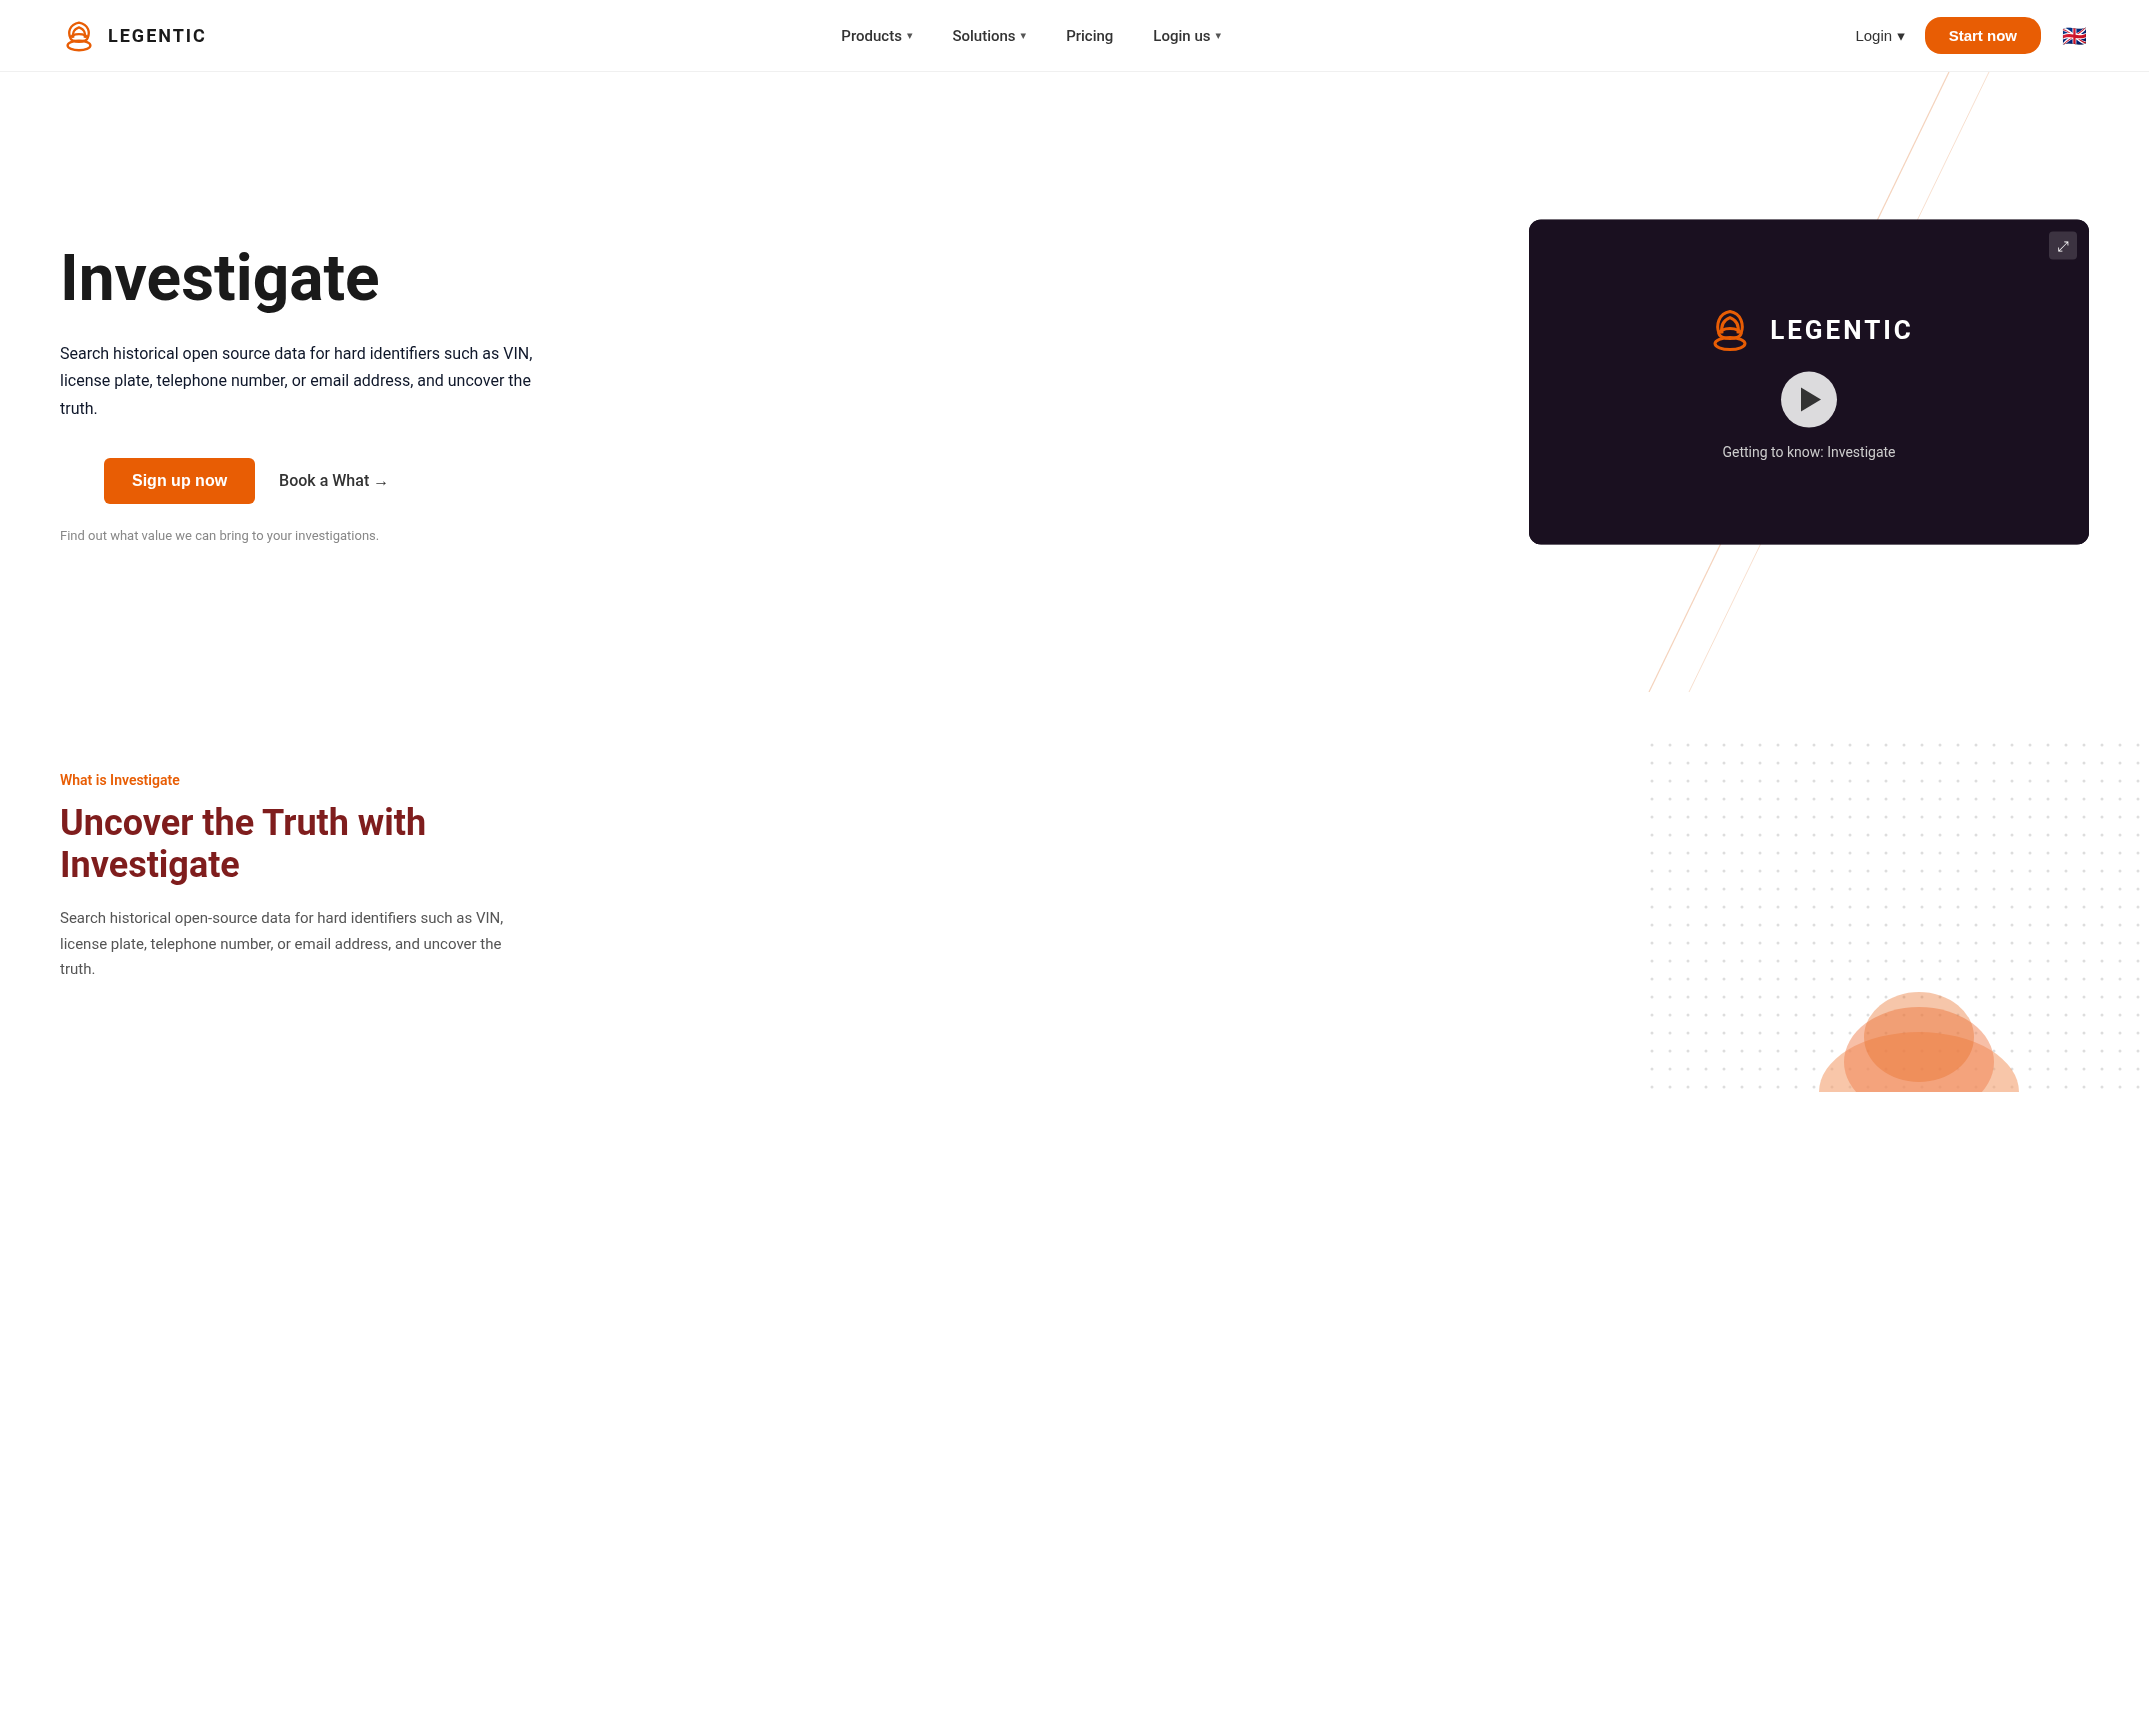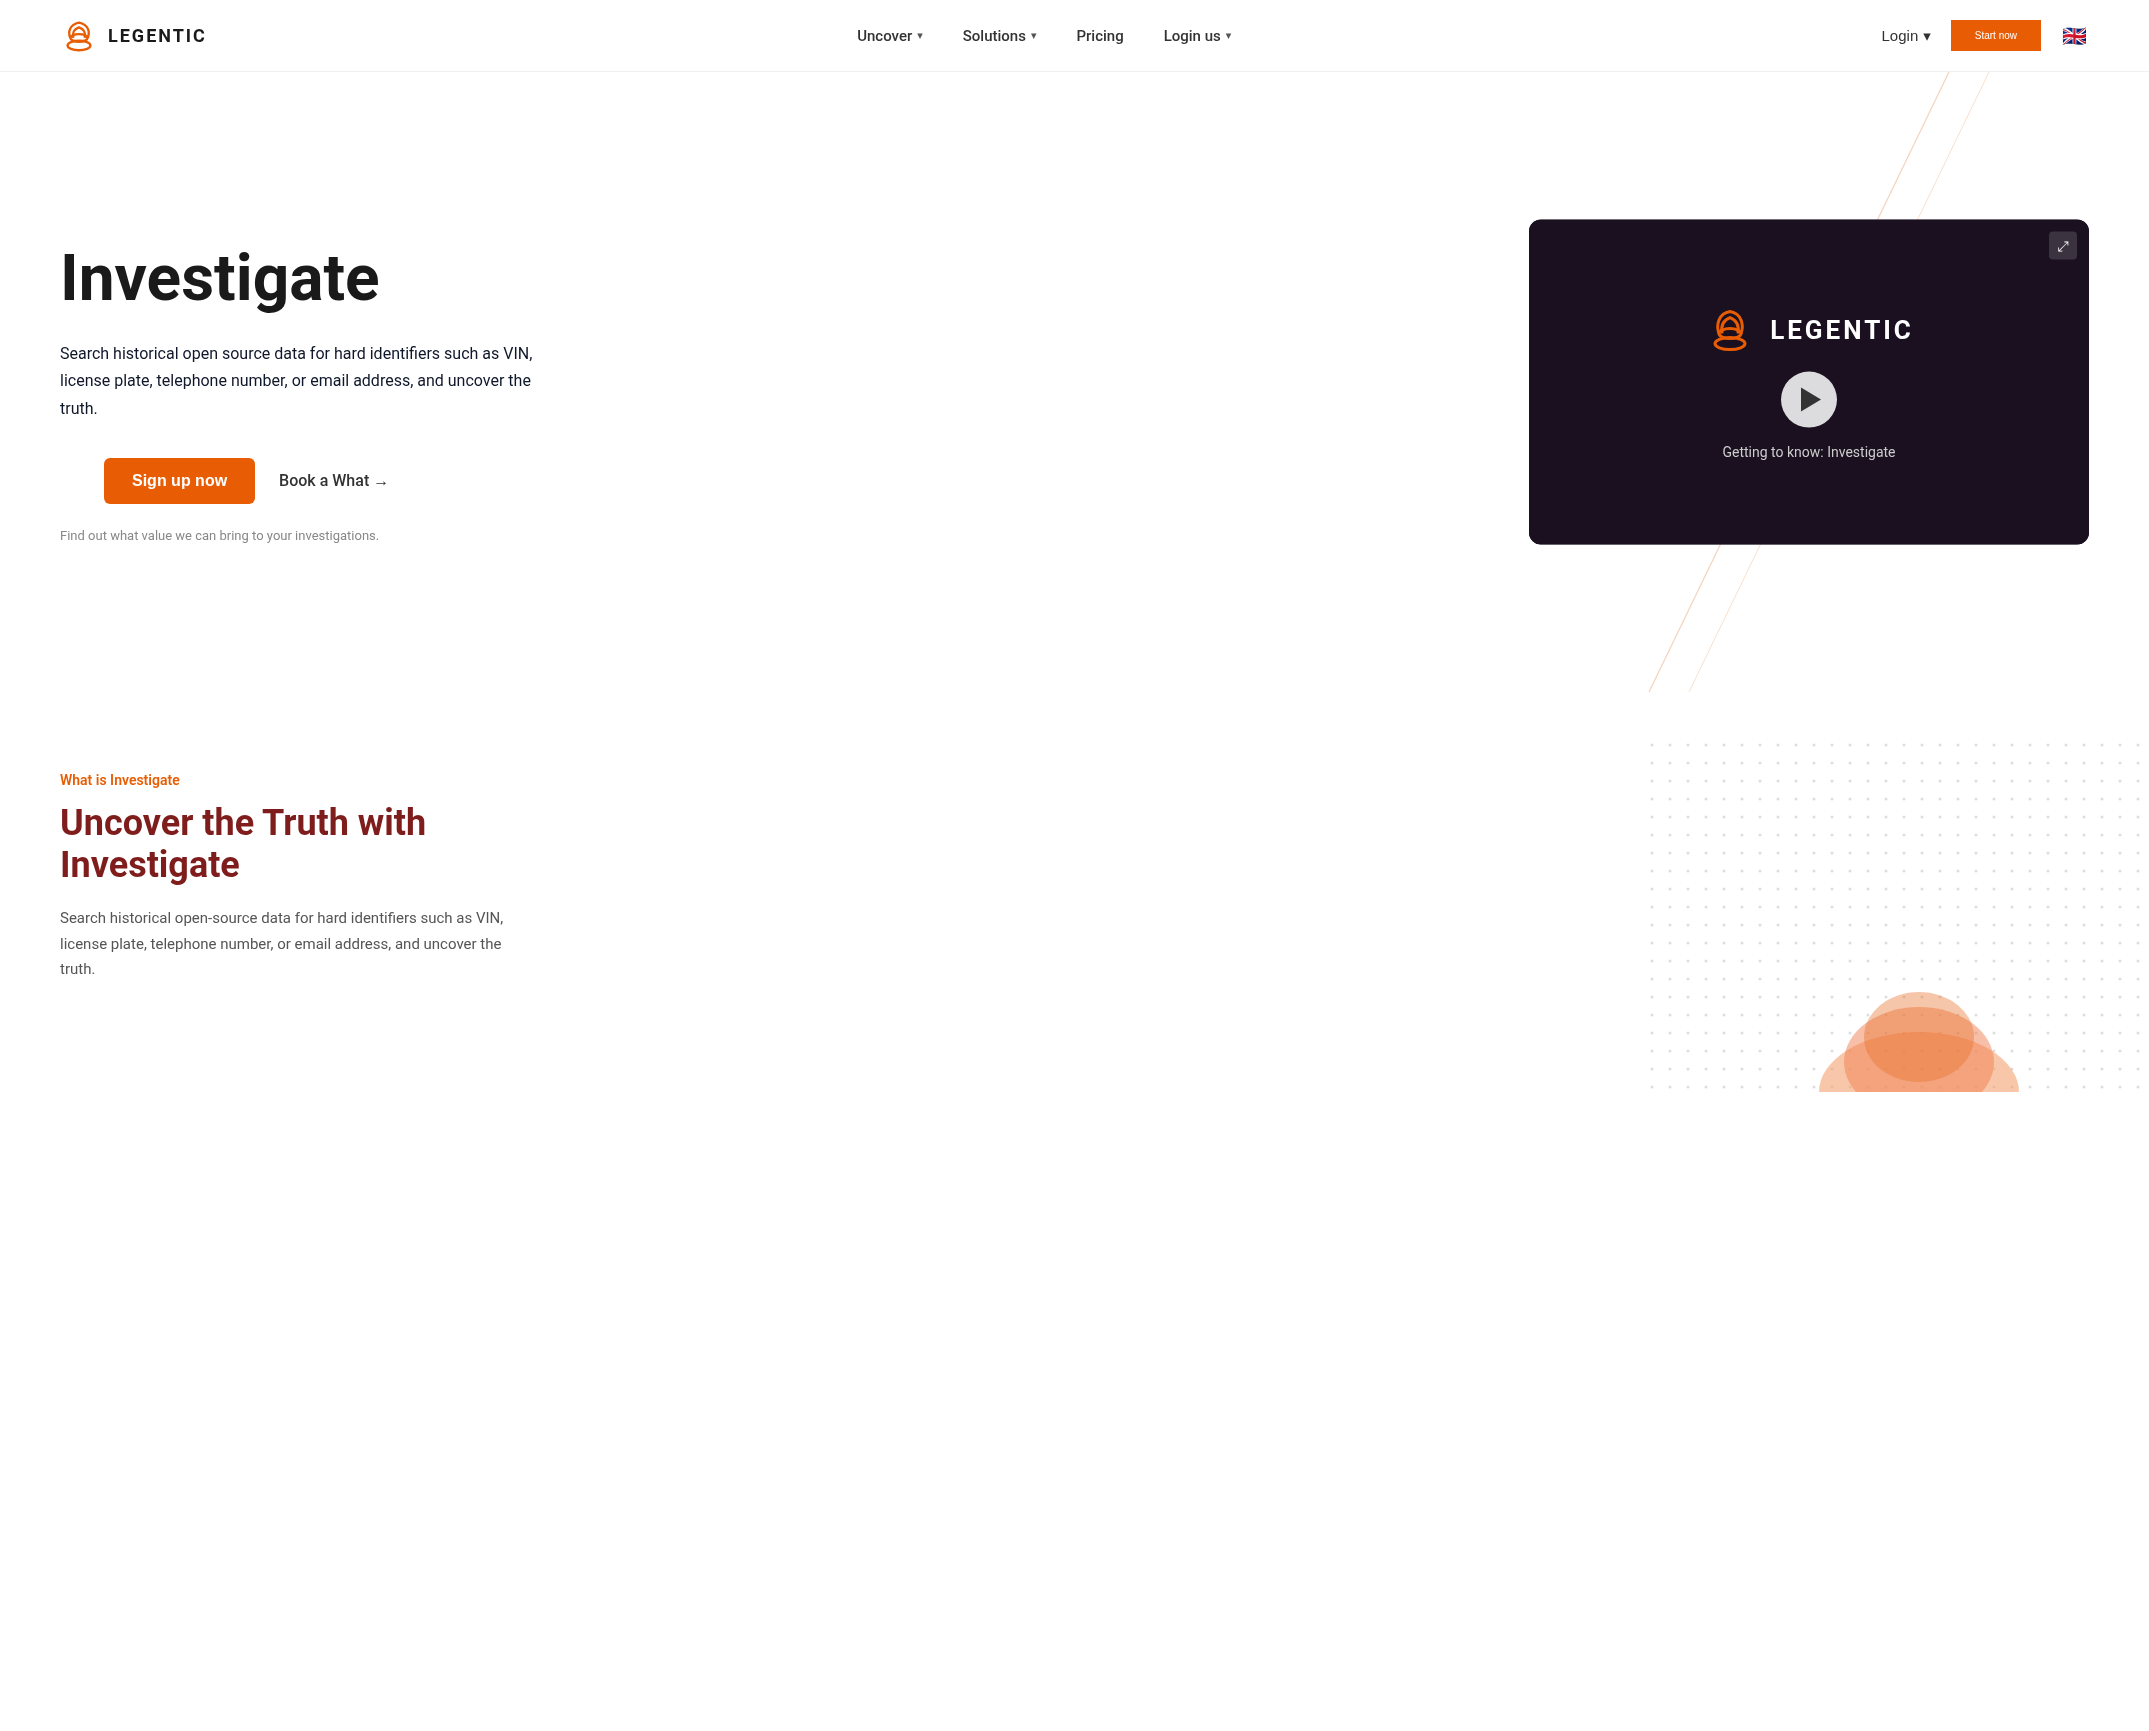"Uncover" span { text: Uncover -> Products }
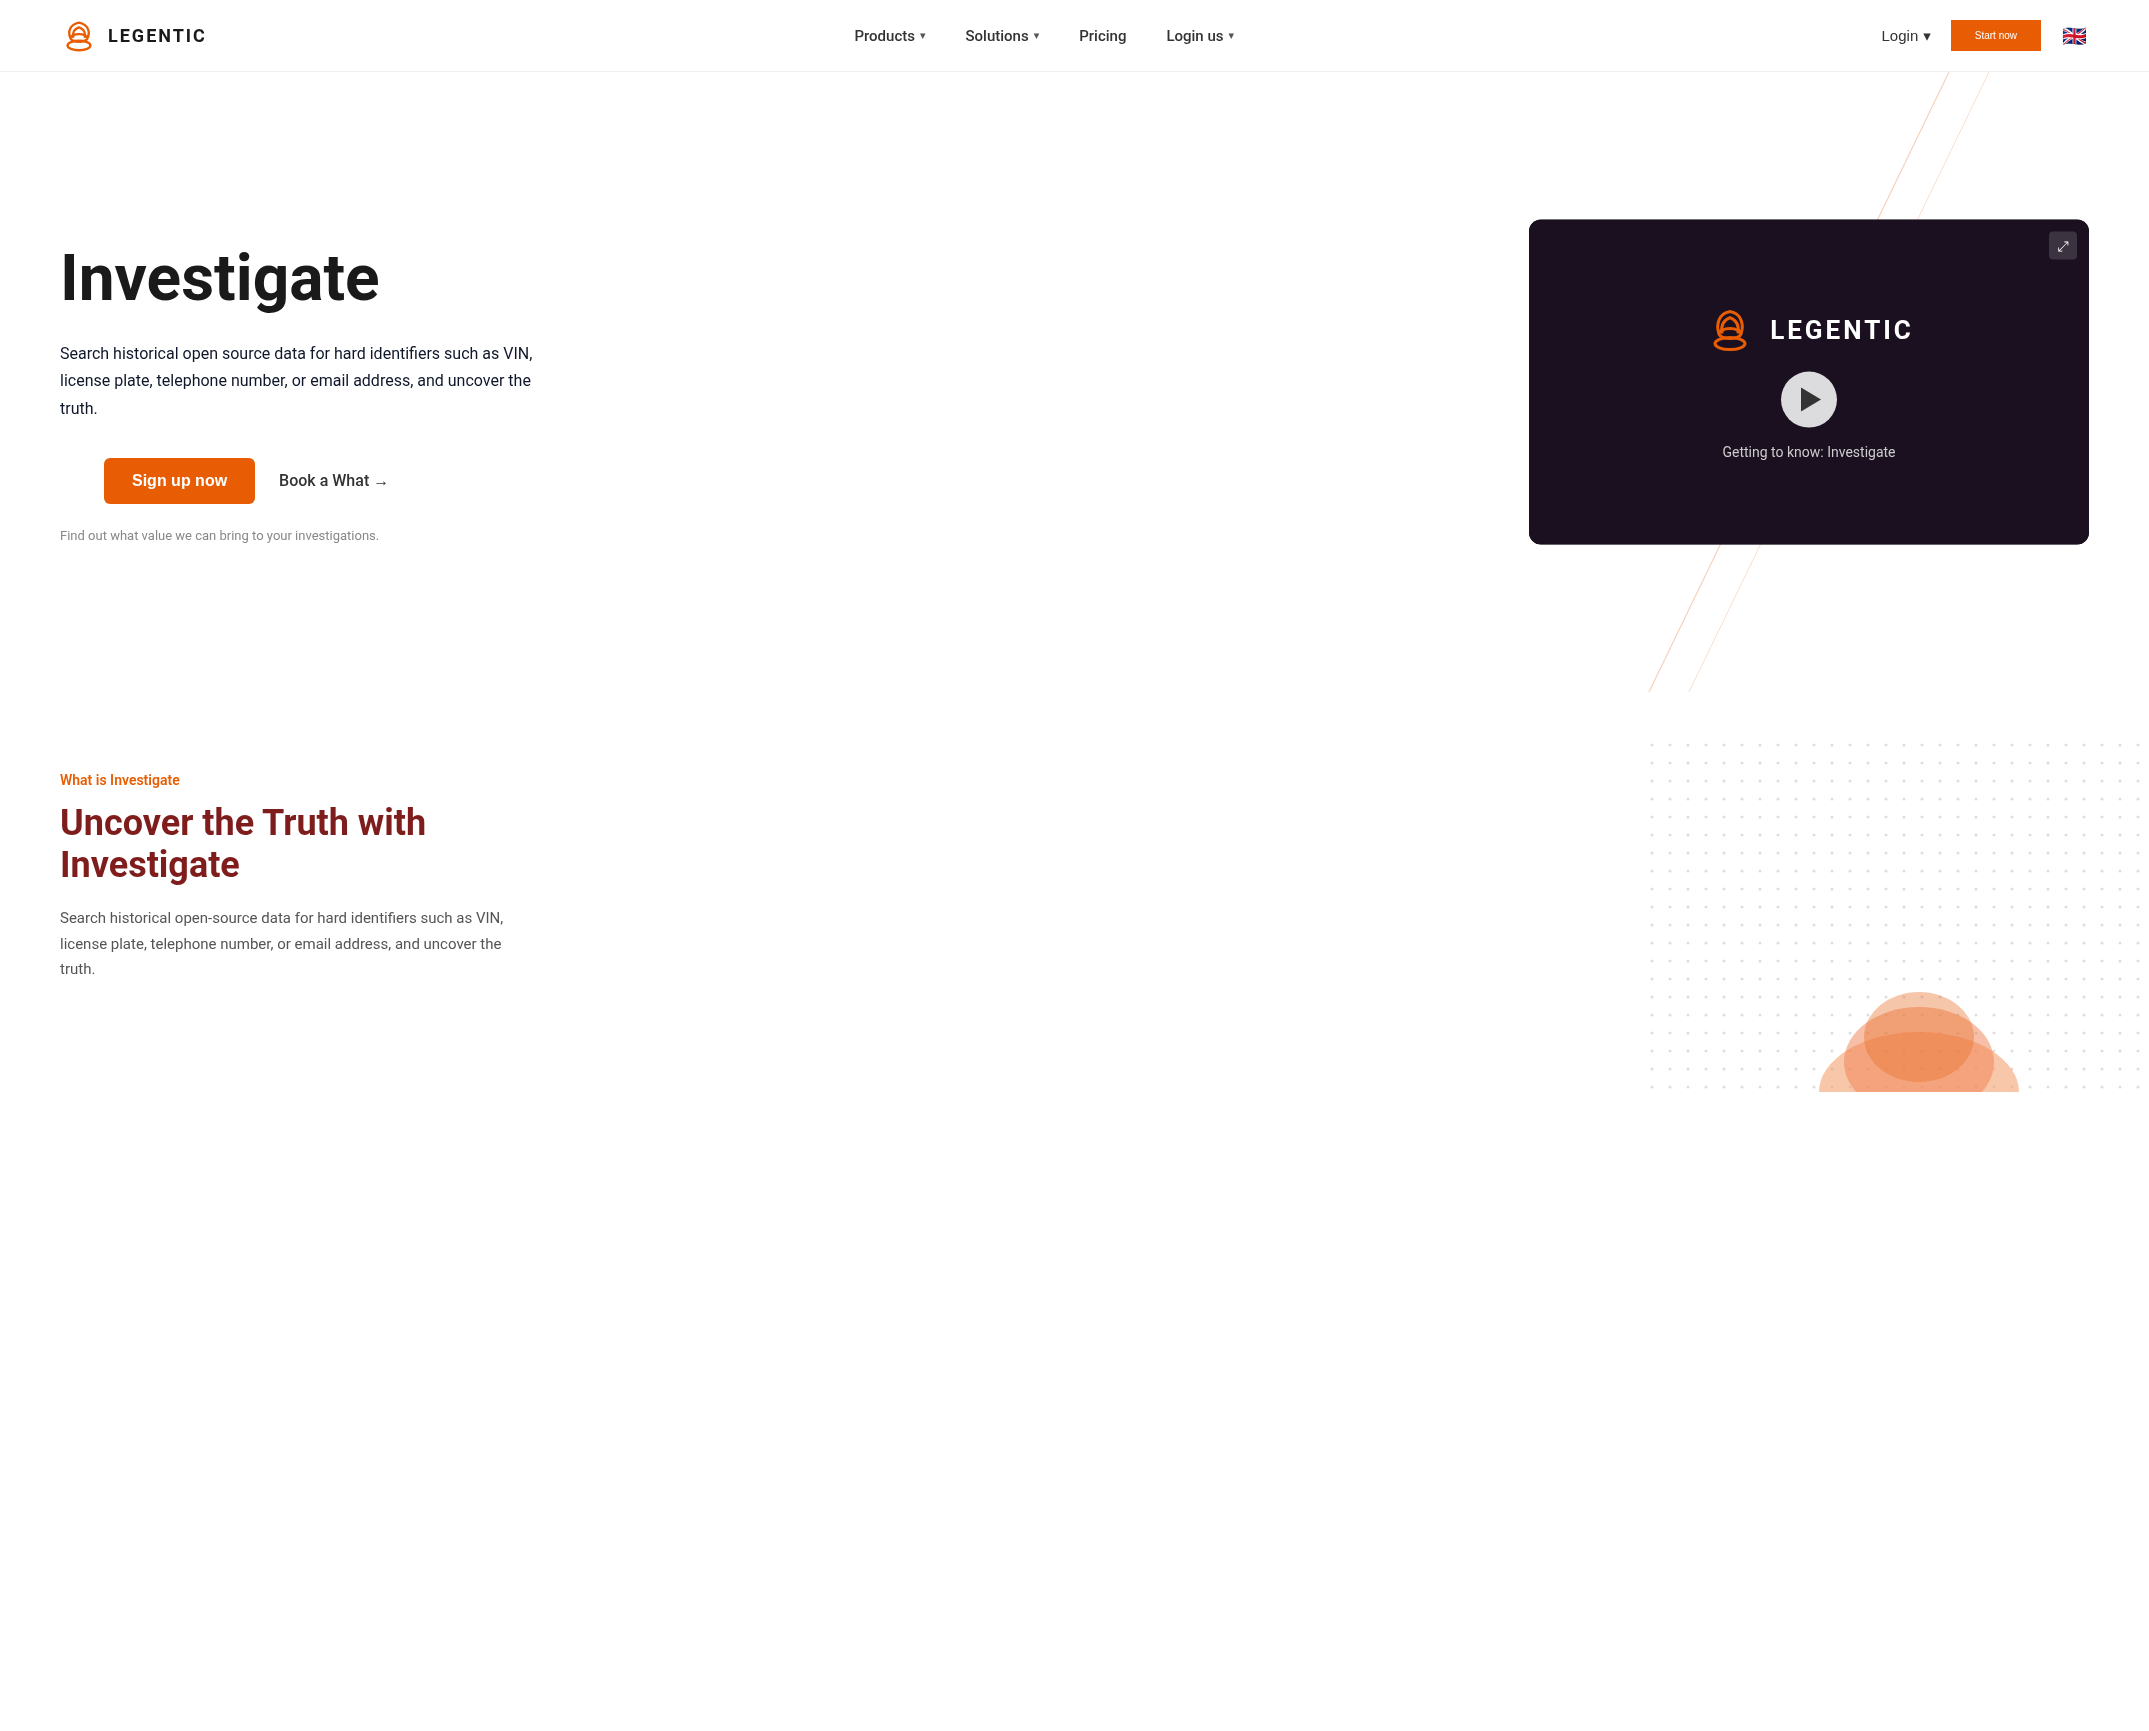"Start now" .start-now-btn { border-radius: 0 -> 16px; font-size: 10px -> 15px; font-weight: 400 -> 700 }
